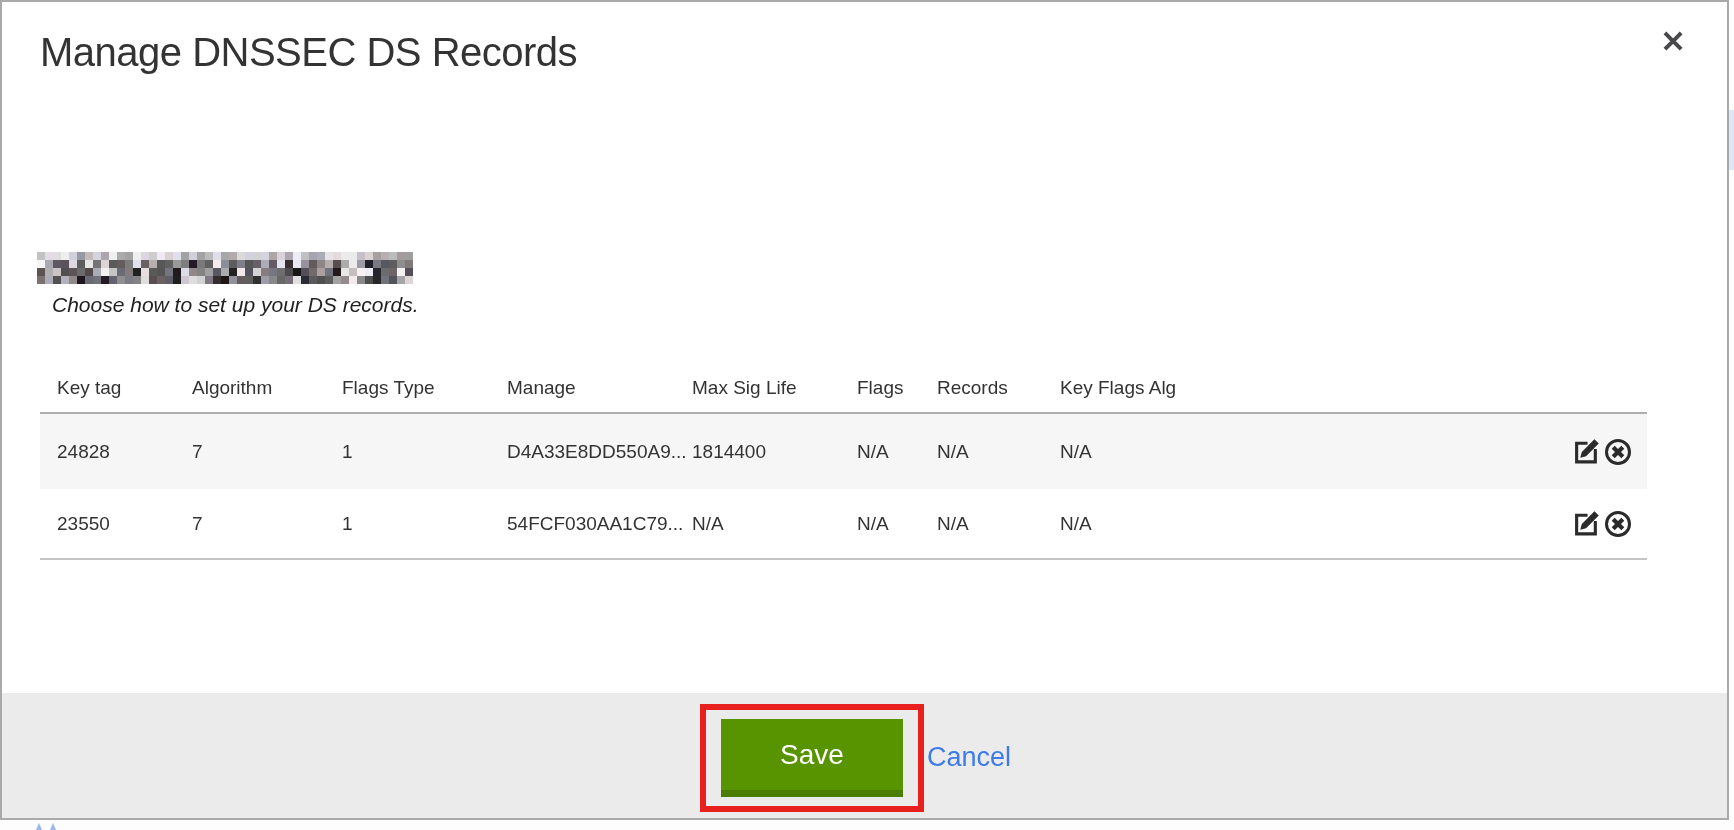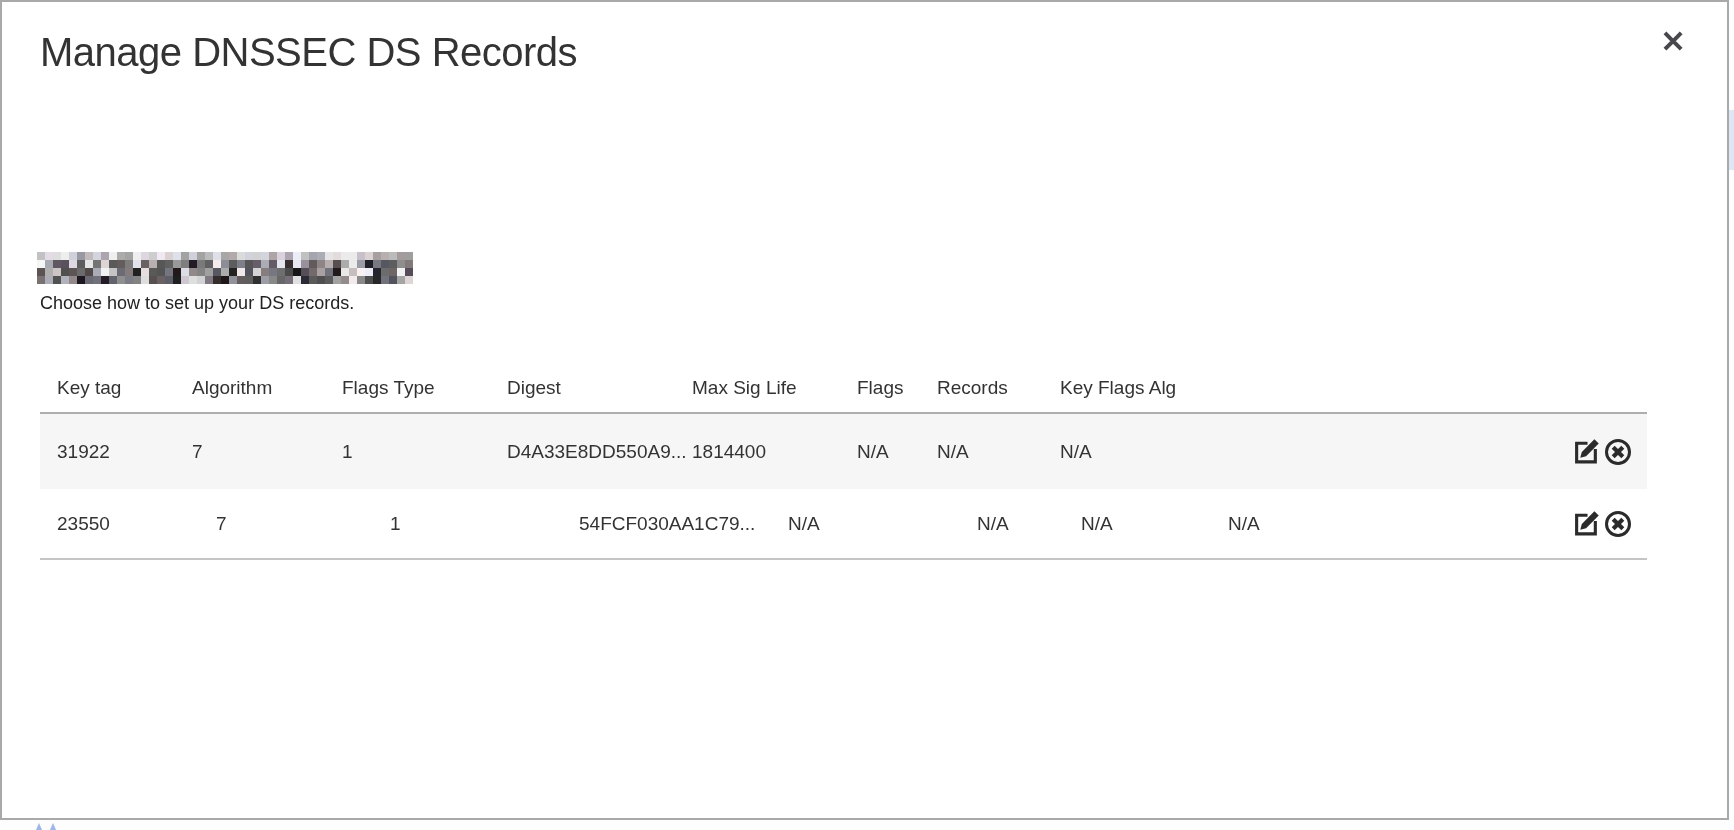"Choose how to set up" .subtitle { font-size: 18px -> 21px; font-style: none -> italic; left: 38px -> 50px }
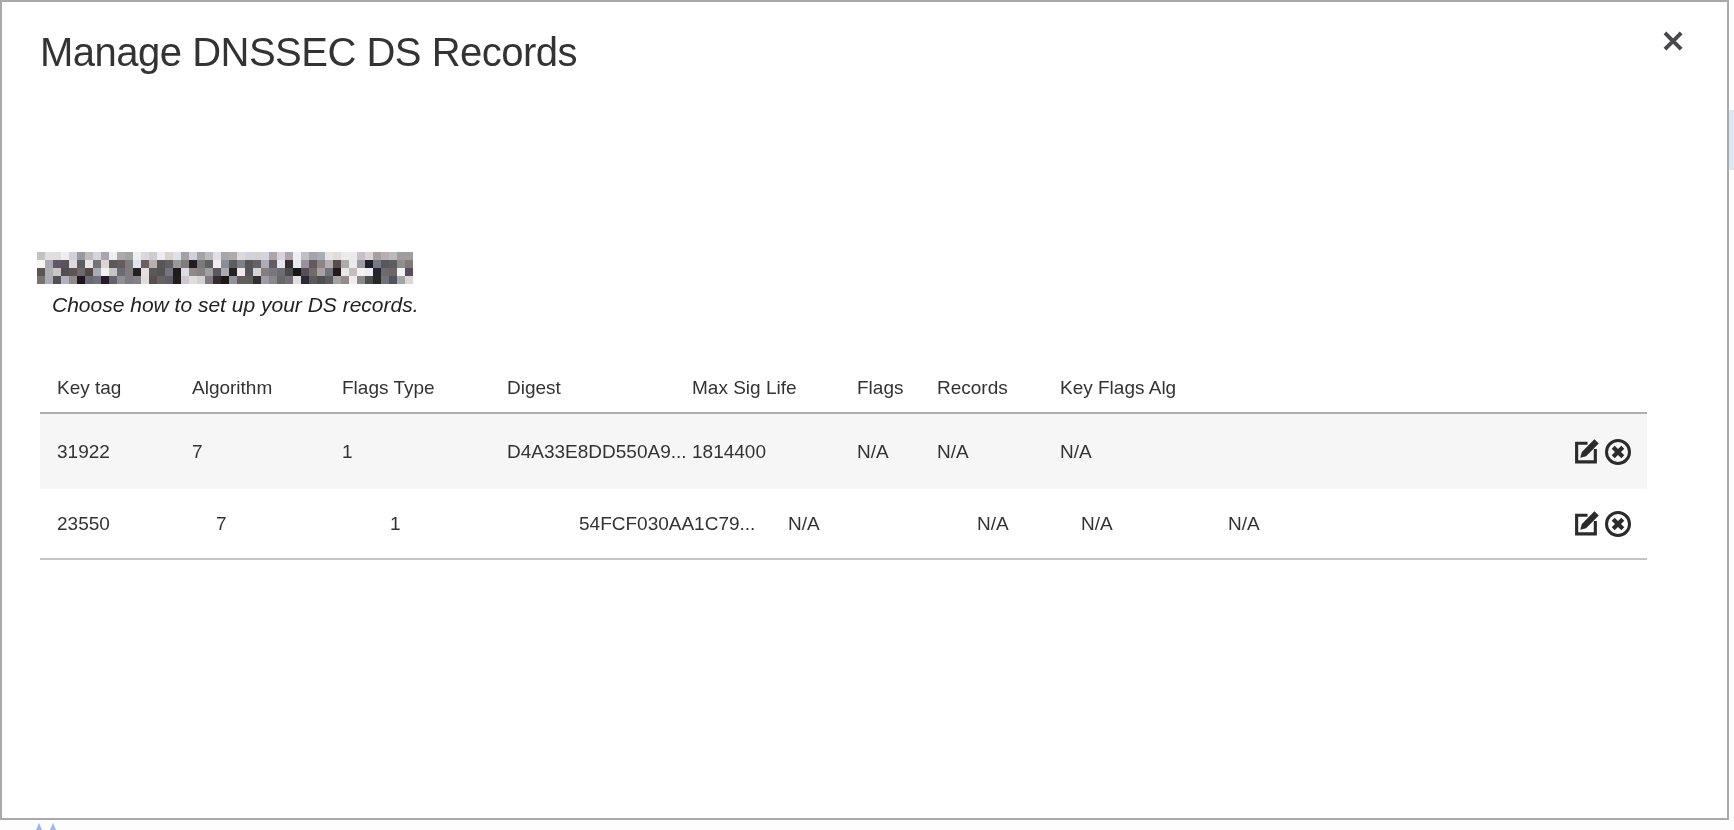"Digest" div.td { text: Digest -> Manage }
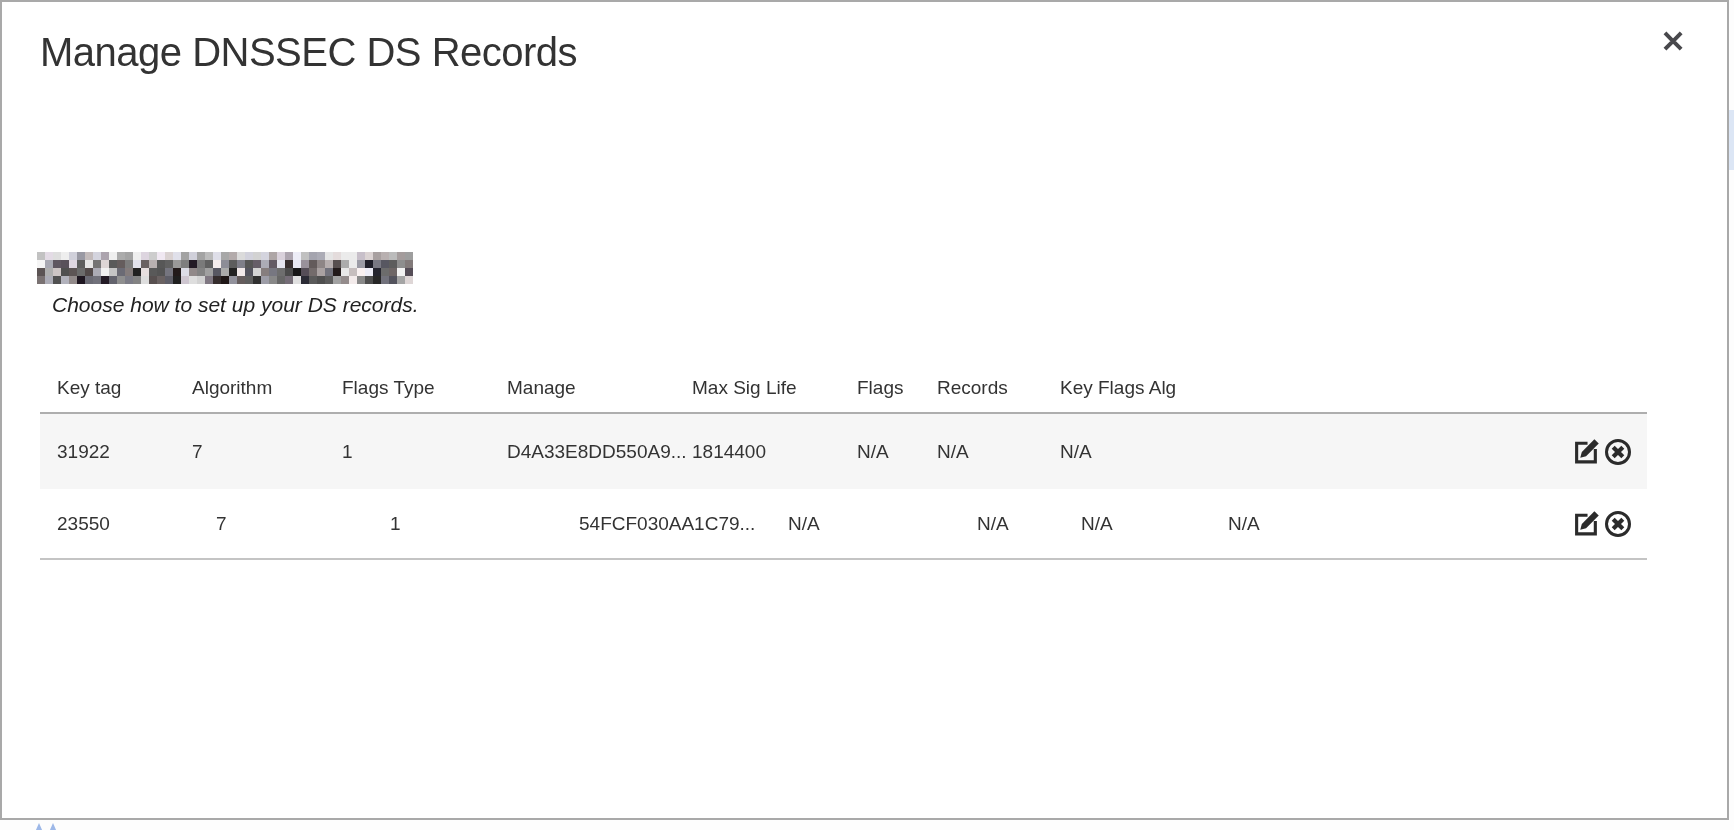"31922" div.td { text: 31922 -> 24828 }
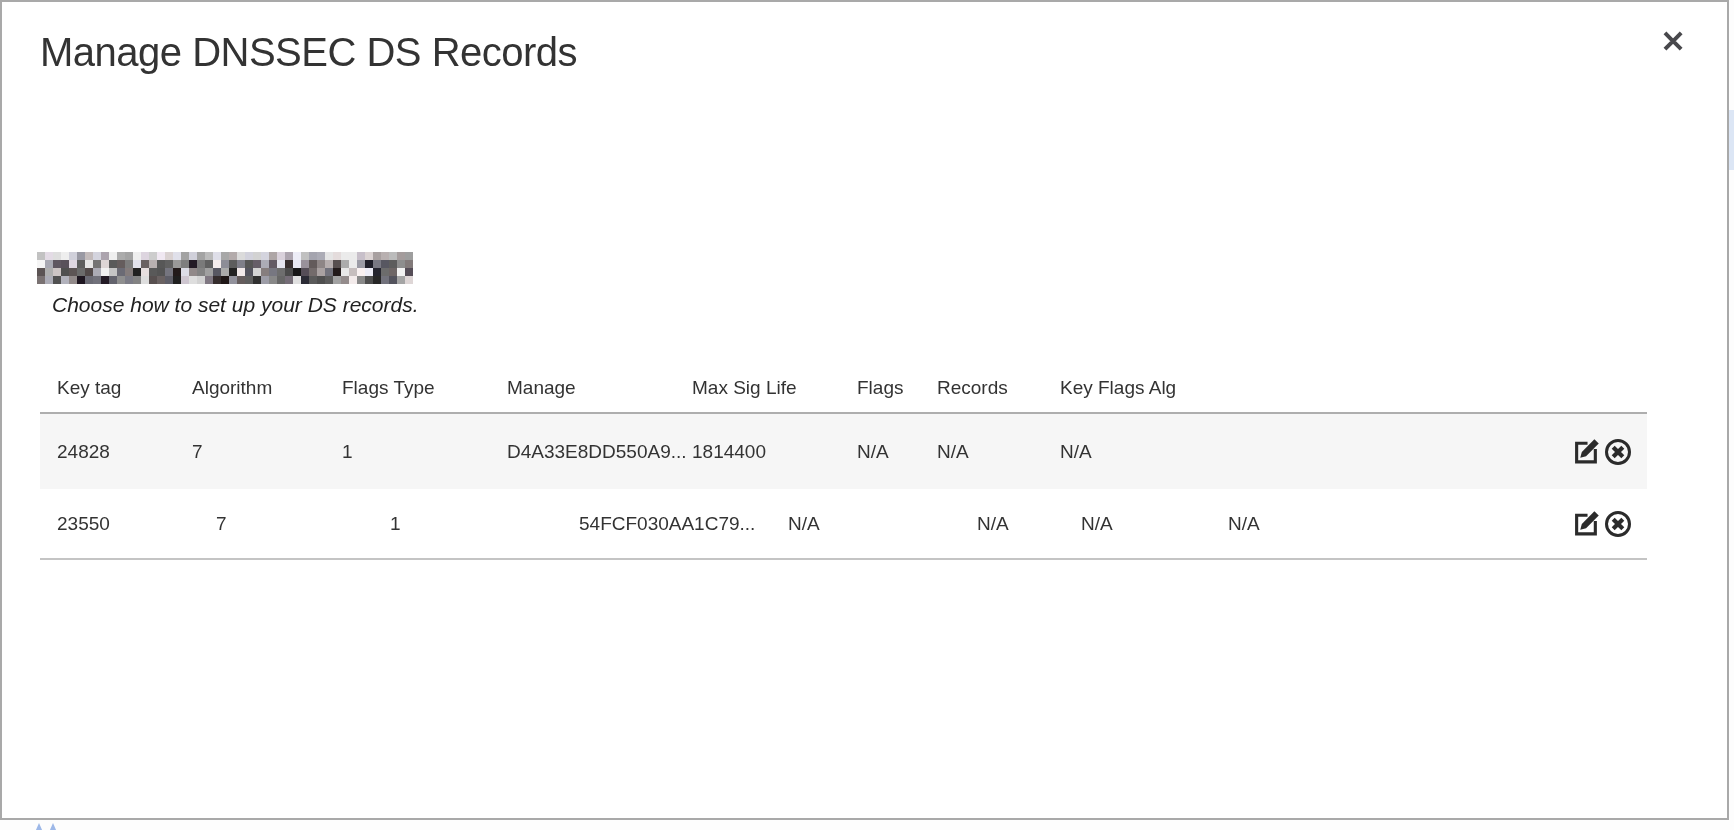"23550" .tbody .tr:nth-child(2) { gap: 24px -> none }
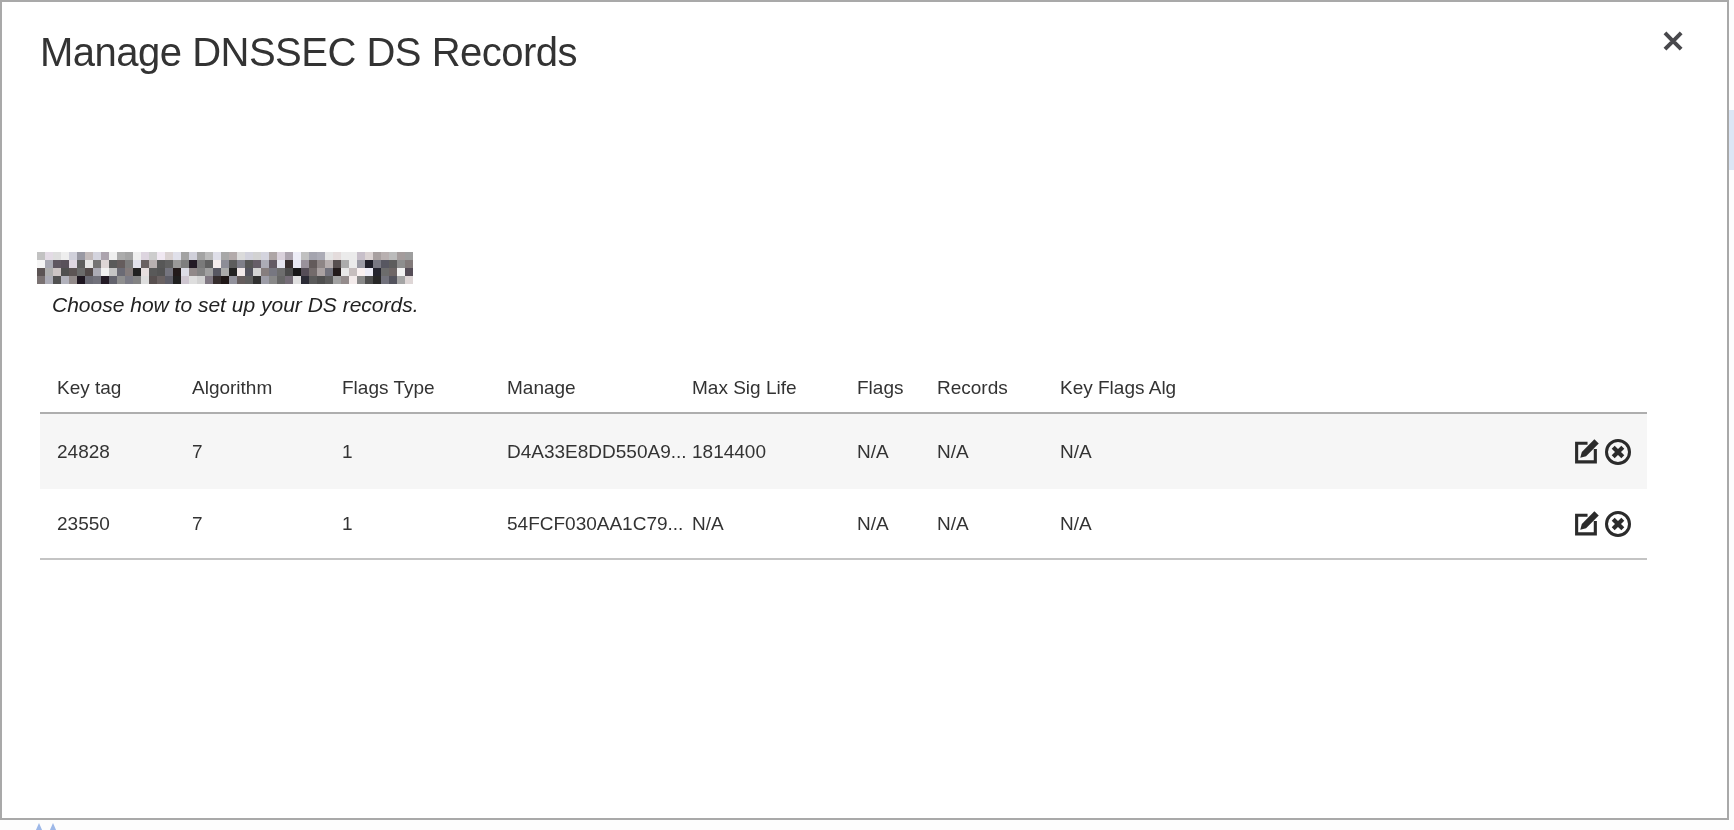"Save" div.footer { html: none -> <div> <div> <button>Save</button> </div> <a>Cancel</a> </div> }
